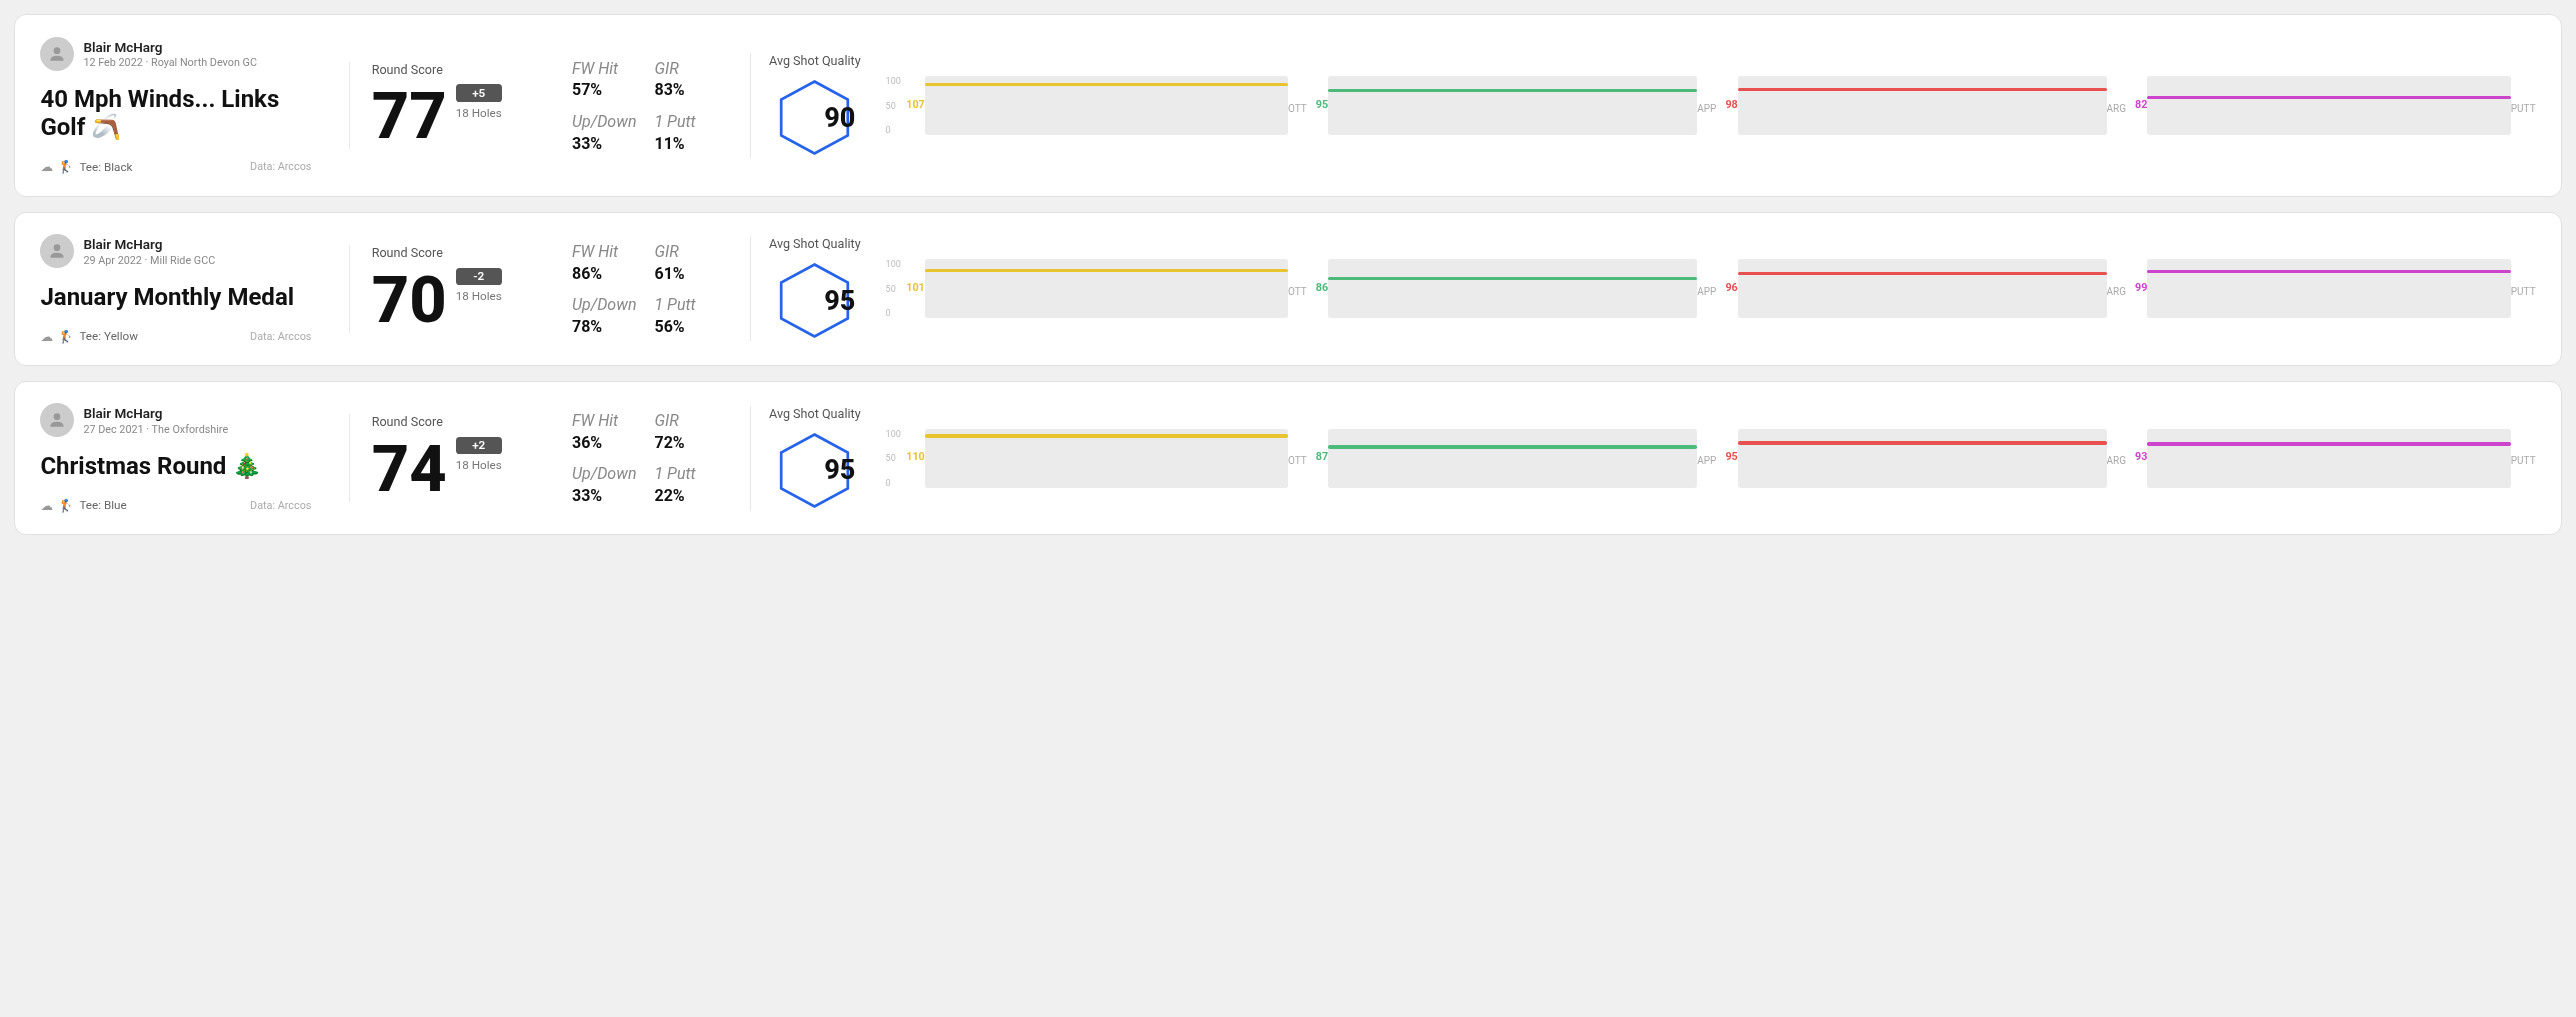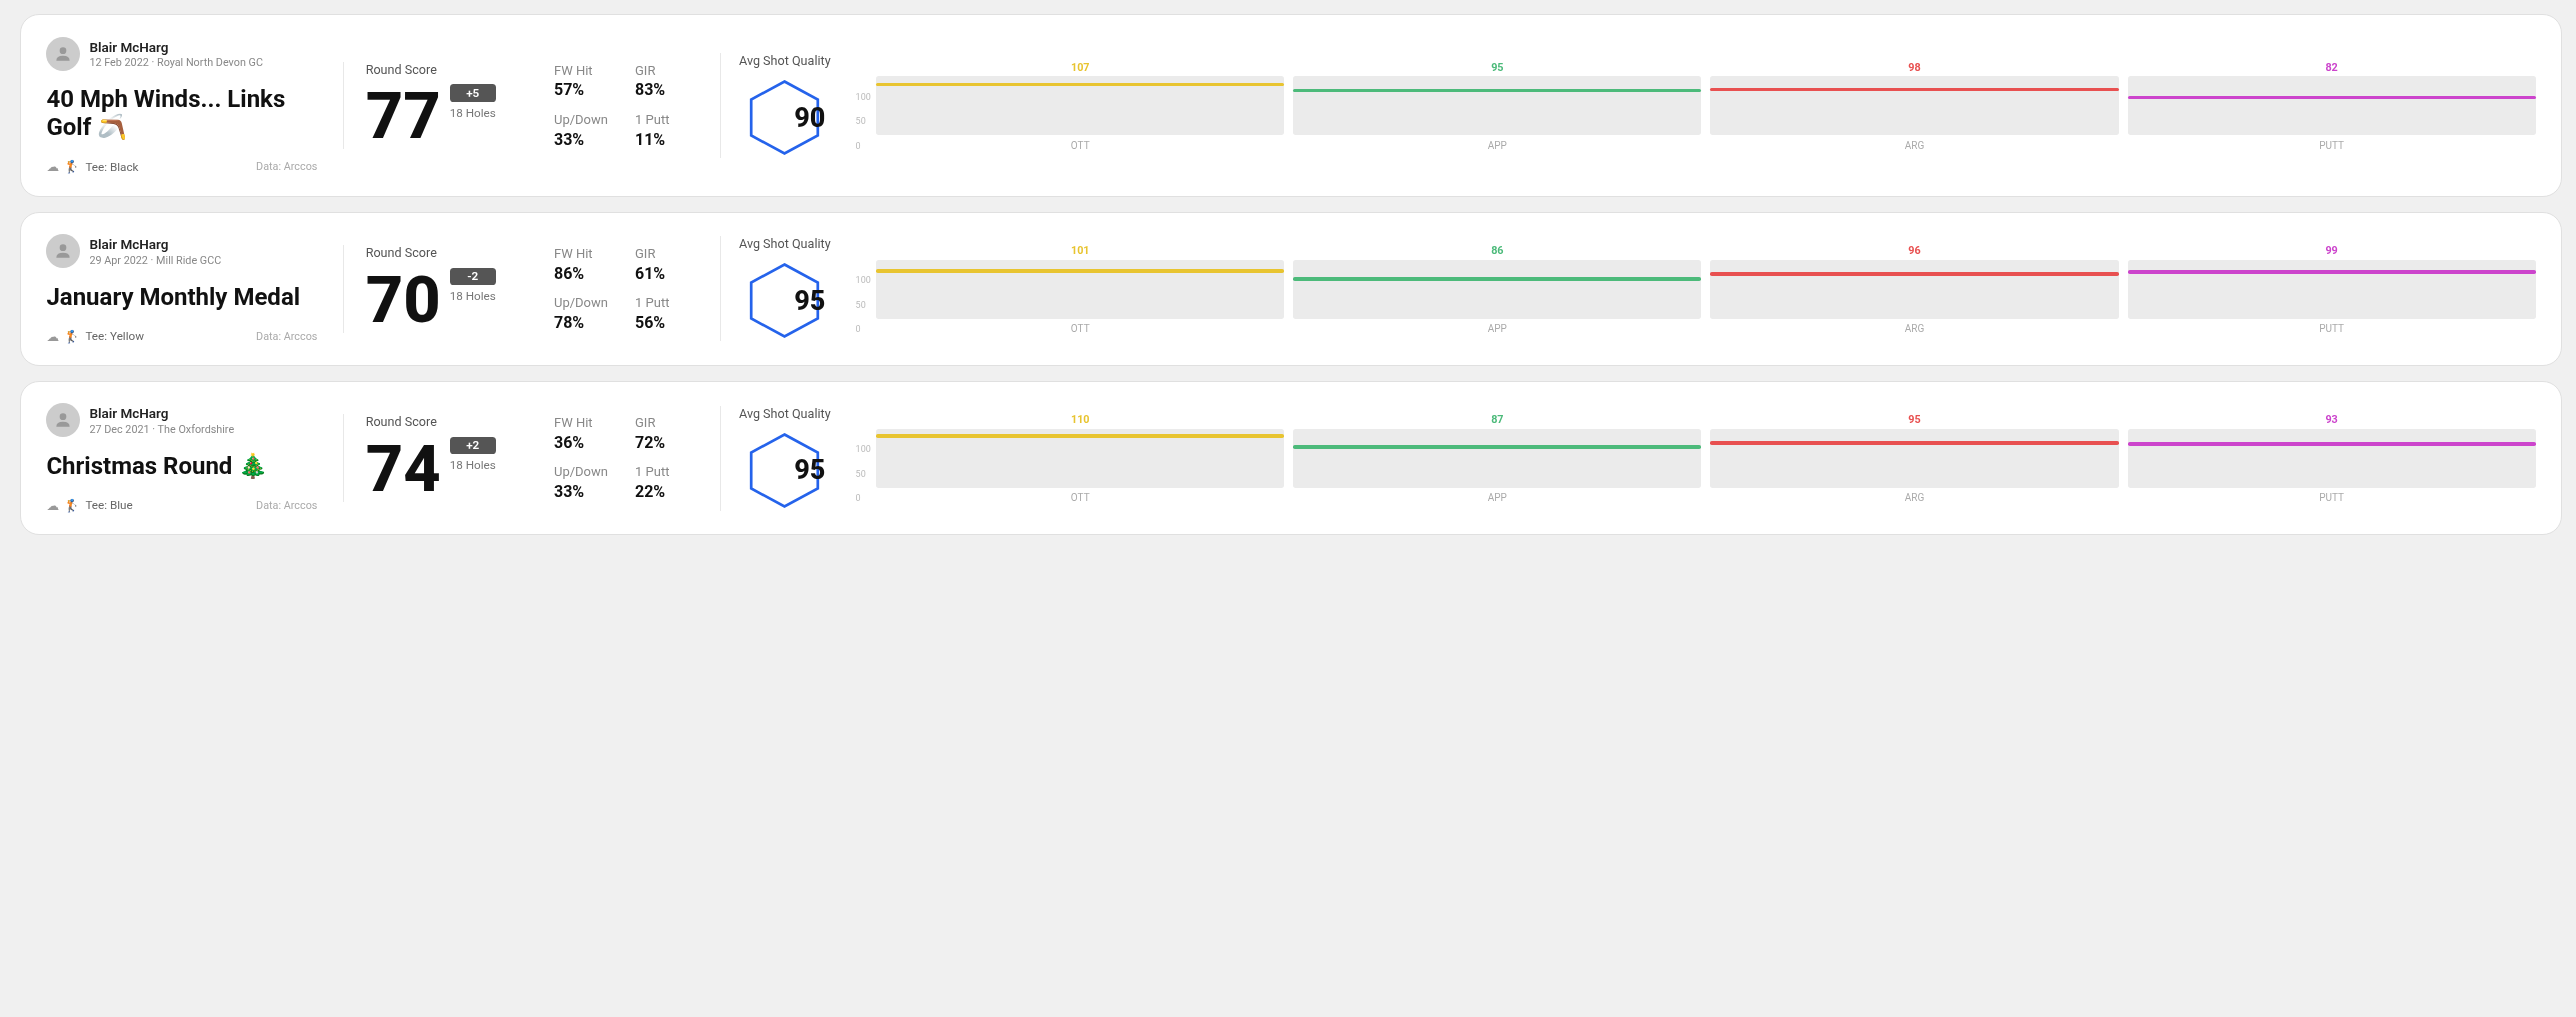"Blair McHarg" .card { border-radius: 19px -> 12px; gap: 4px -> 16px; margin-left: 6px -> none }
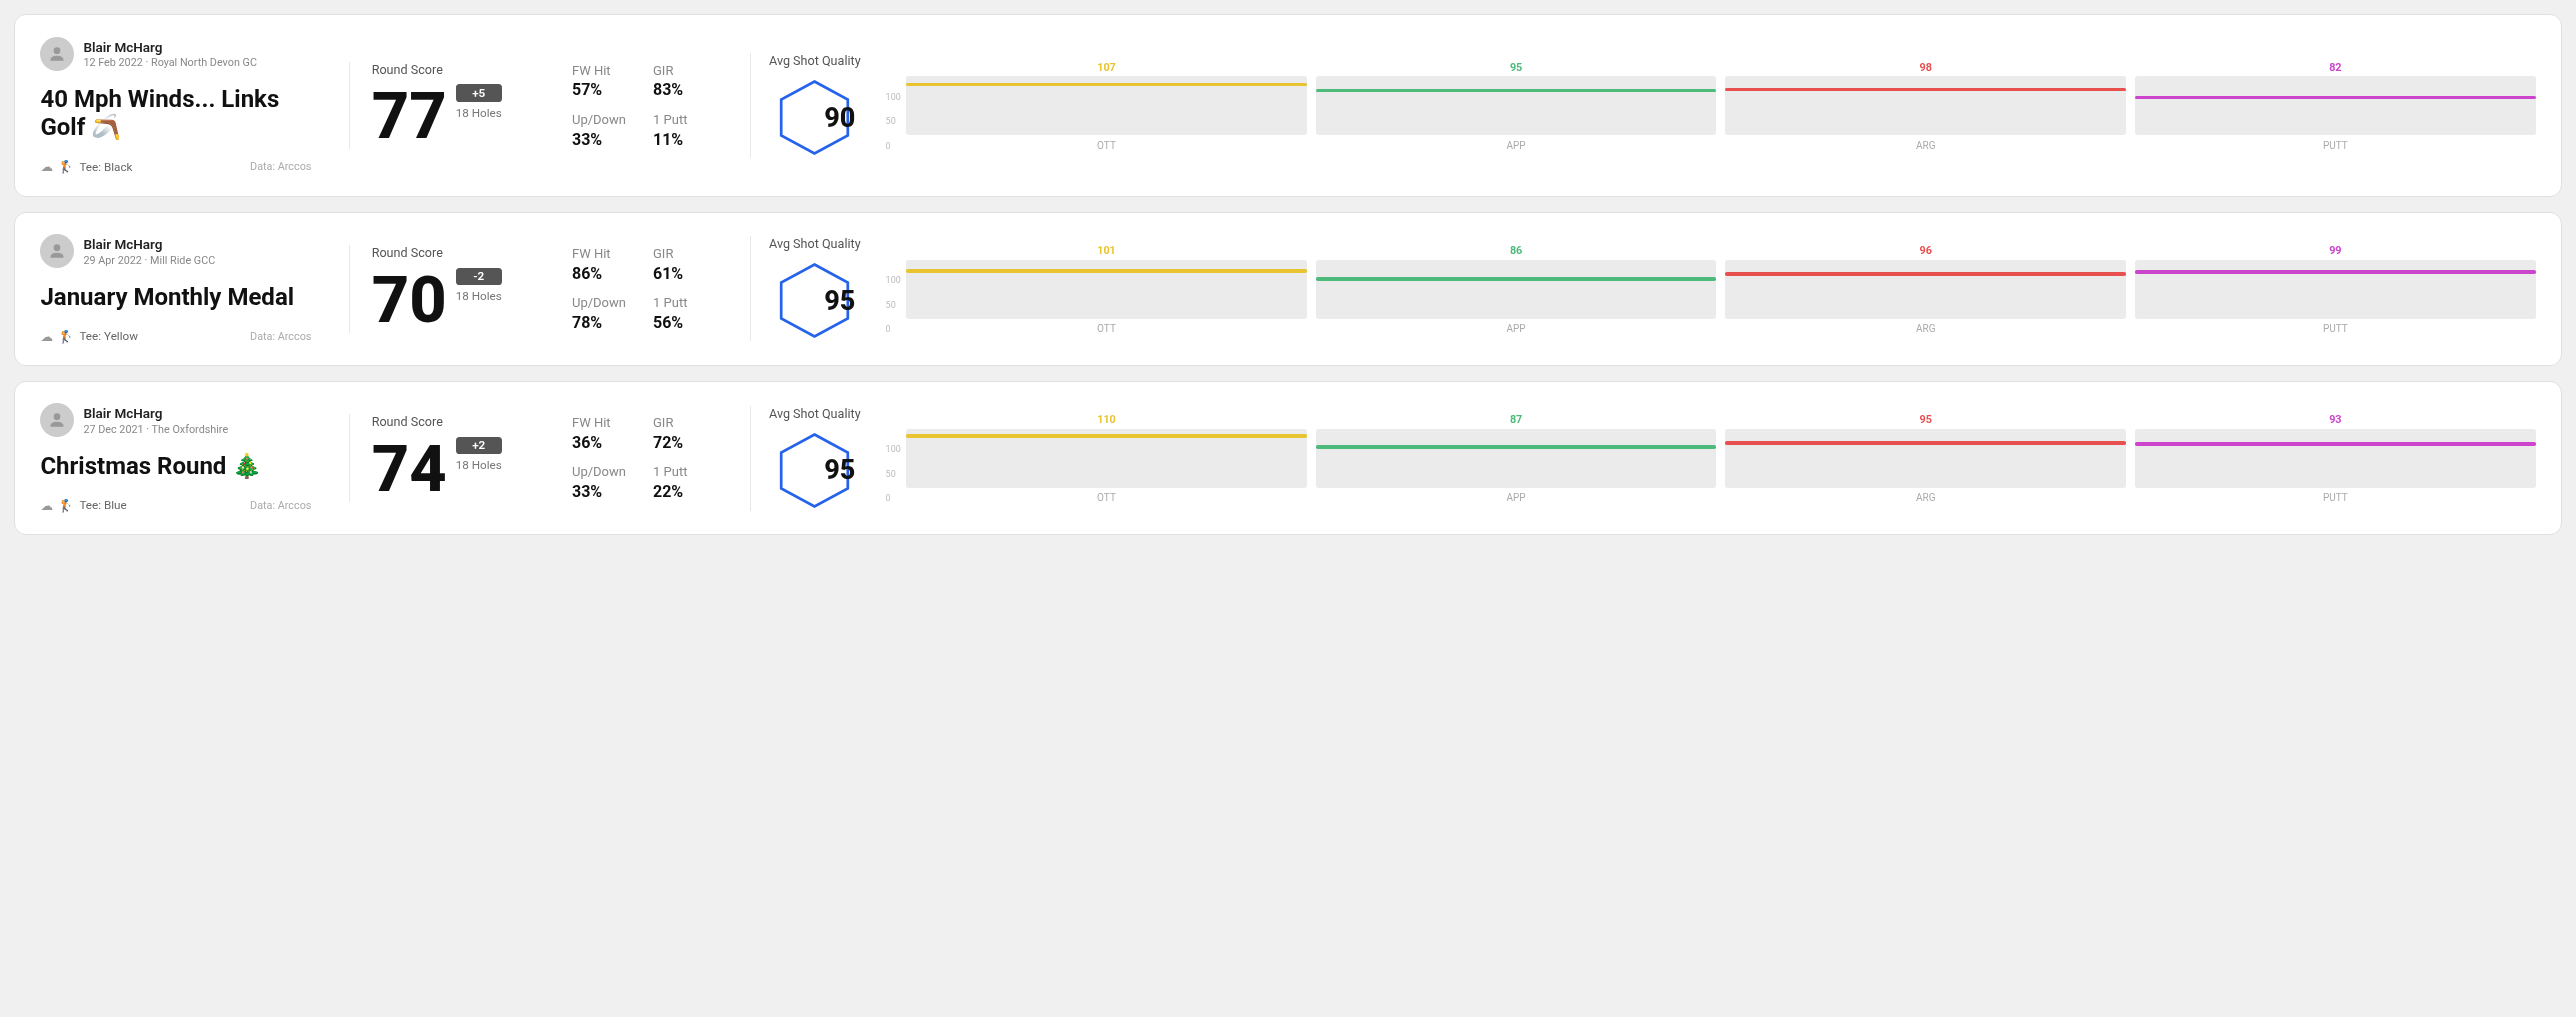"FW Hit" .stat-item .stat-label { font-size: 13px -> 16px; font-style: none -> italic }
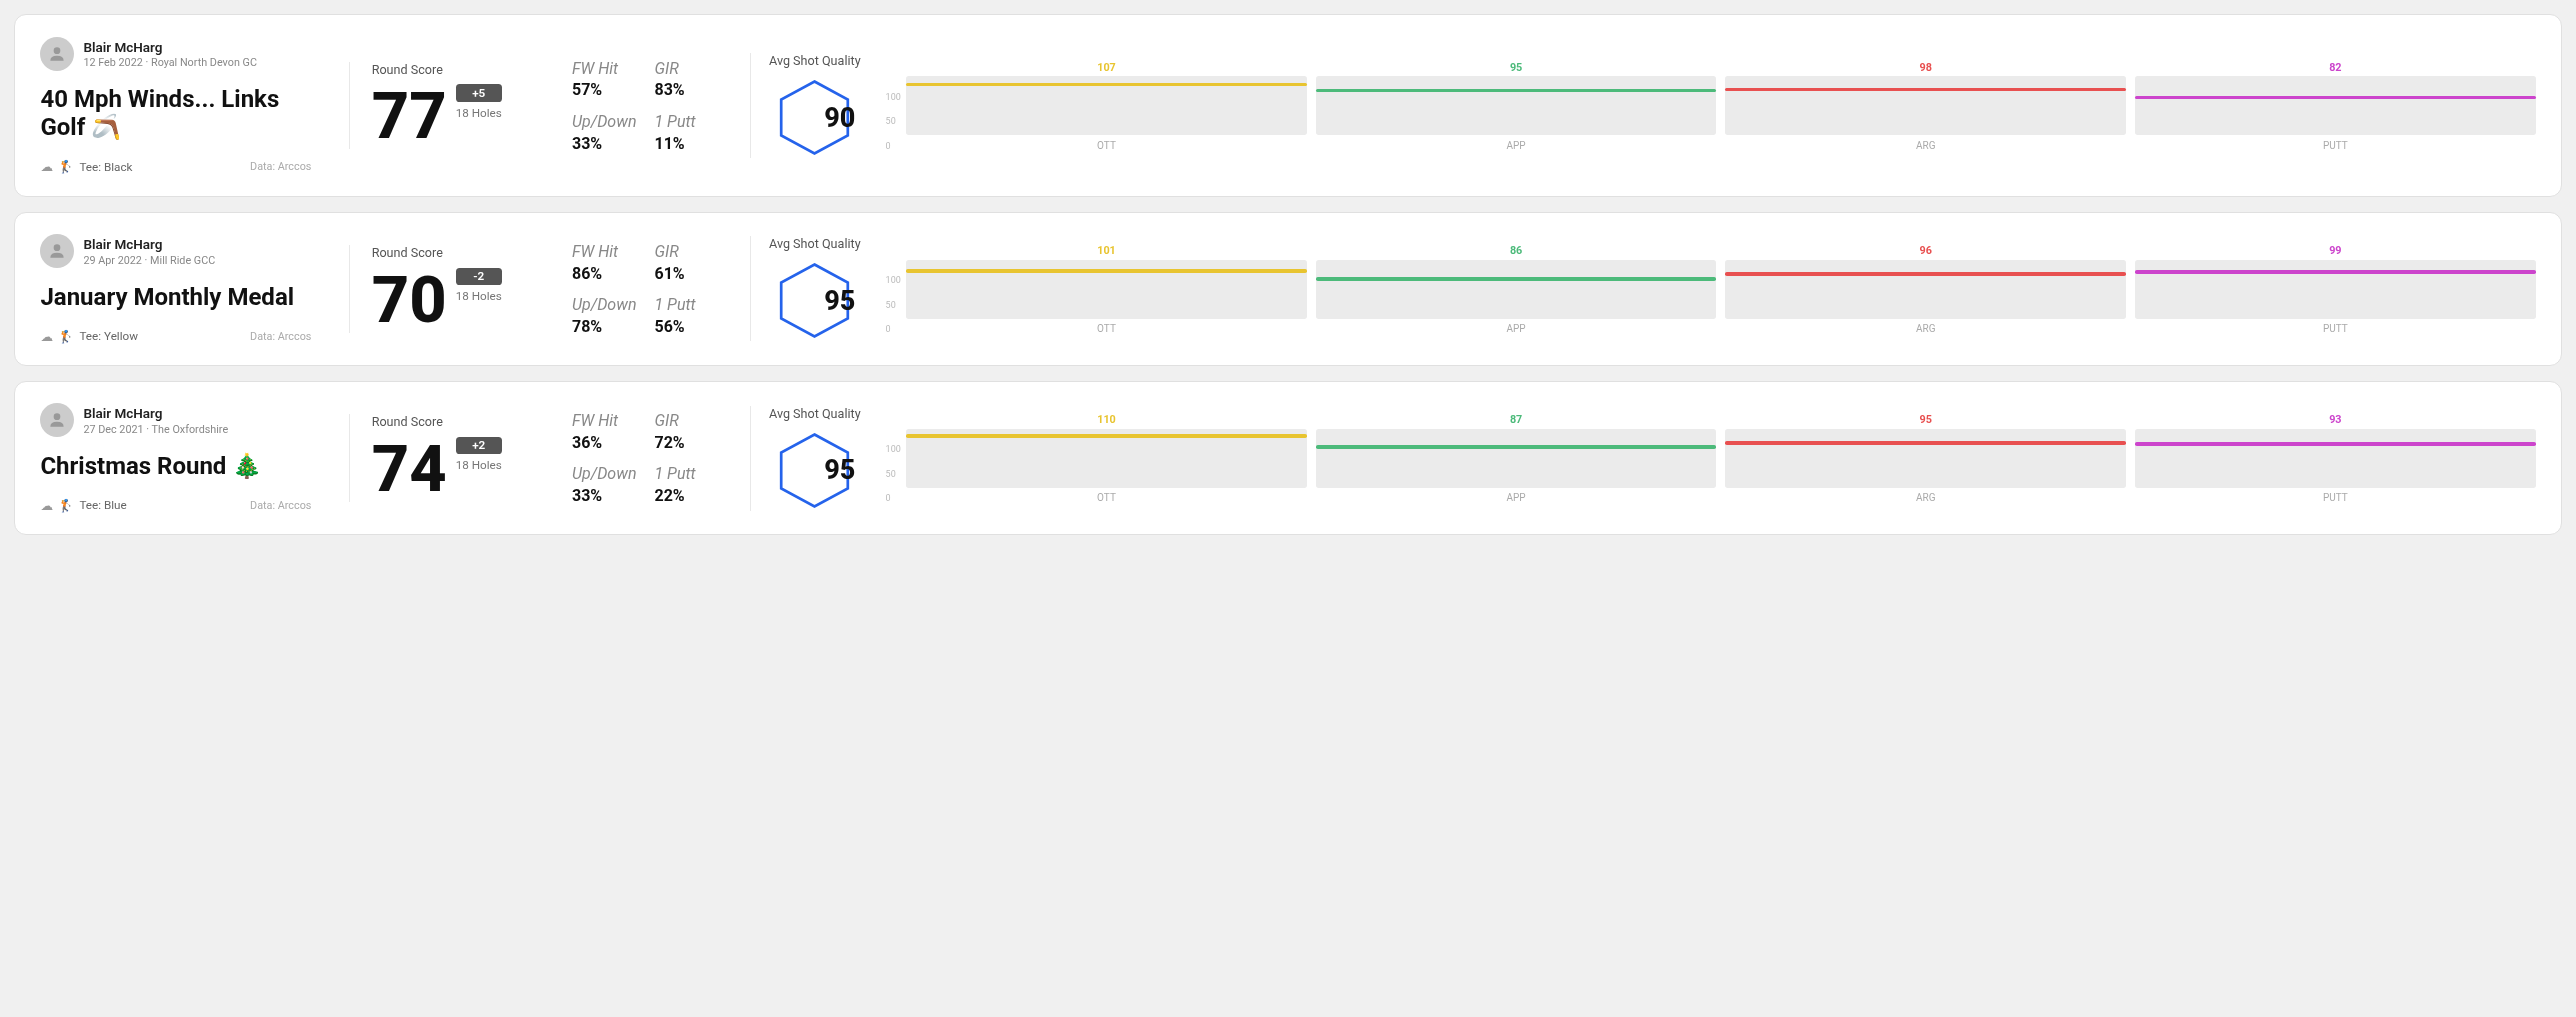"107" .bar-col { flex-direction: column -> row }
